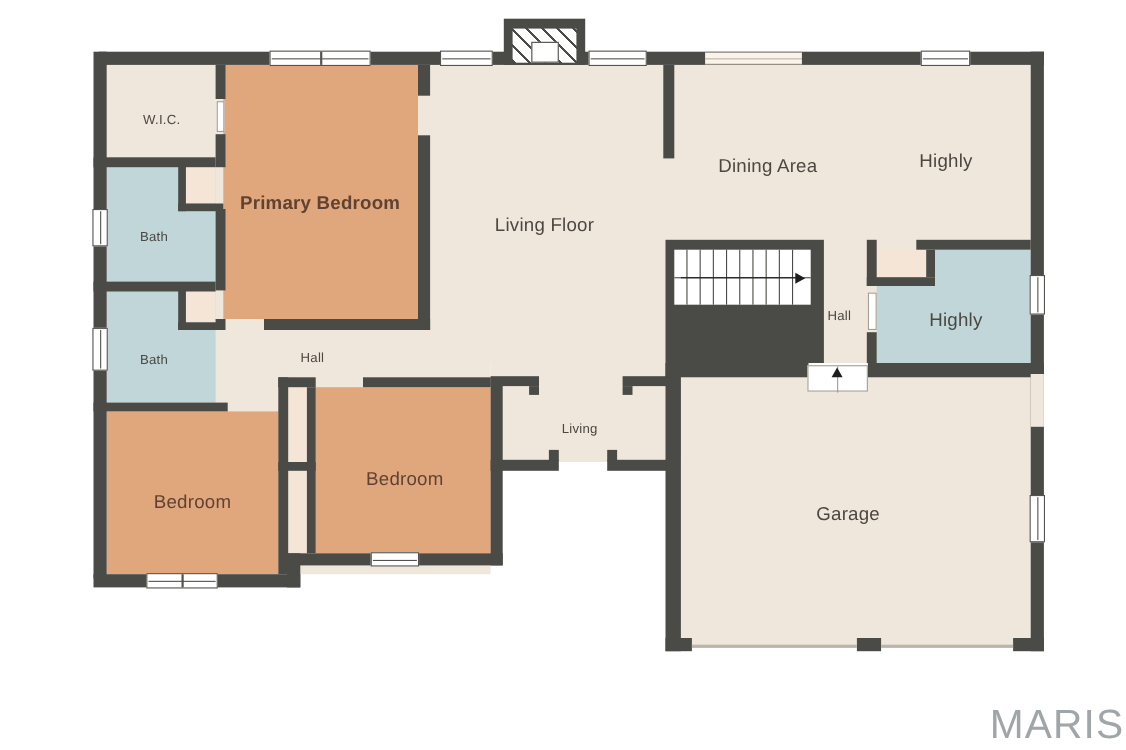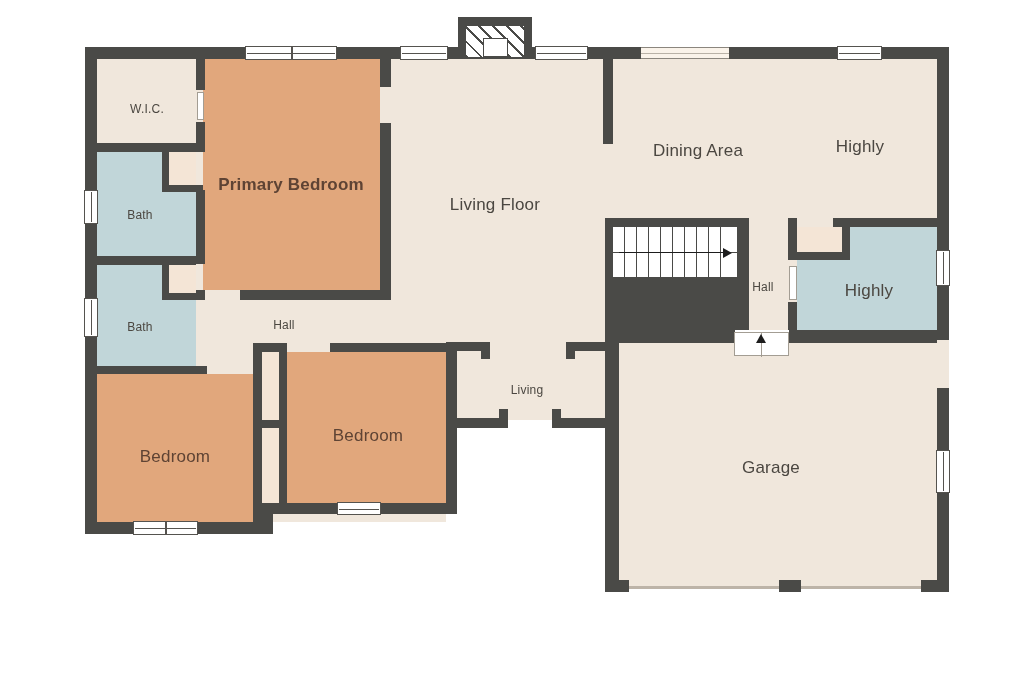"MARIS" div.brand { html: none -> <div>MARIS</div> }
